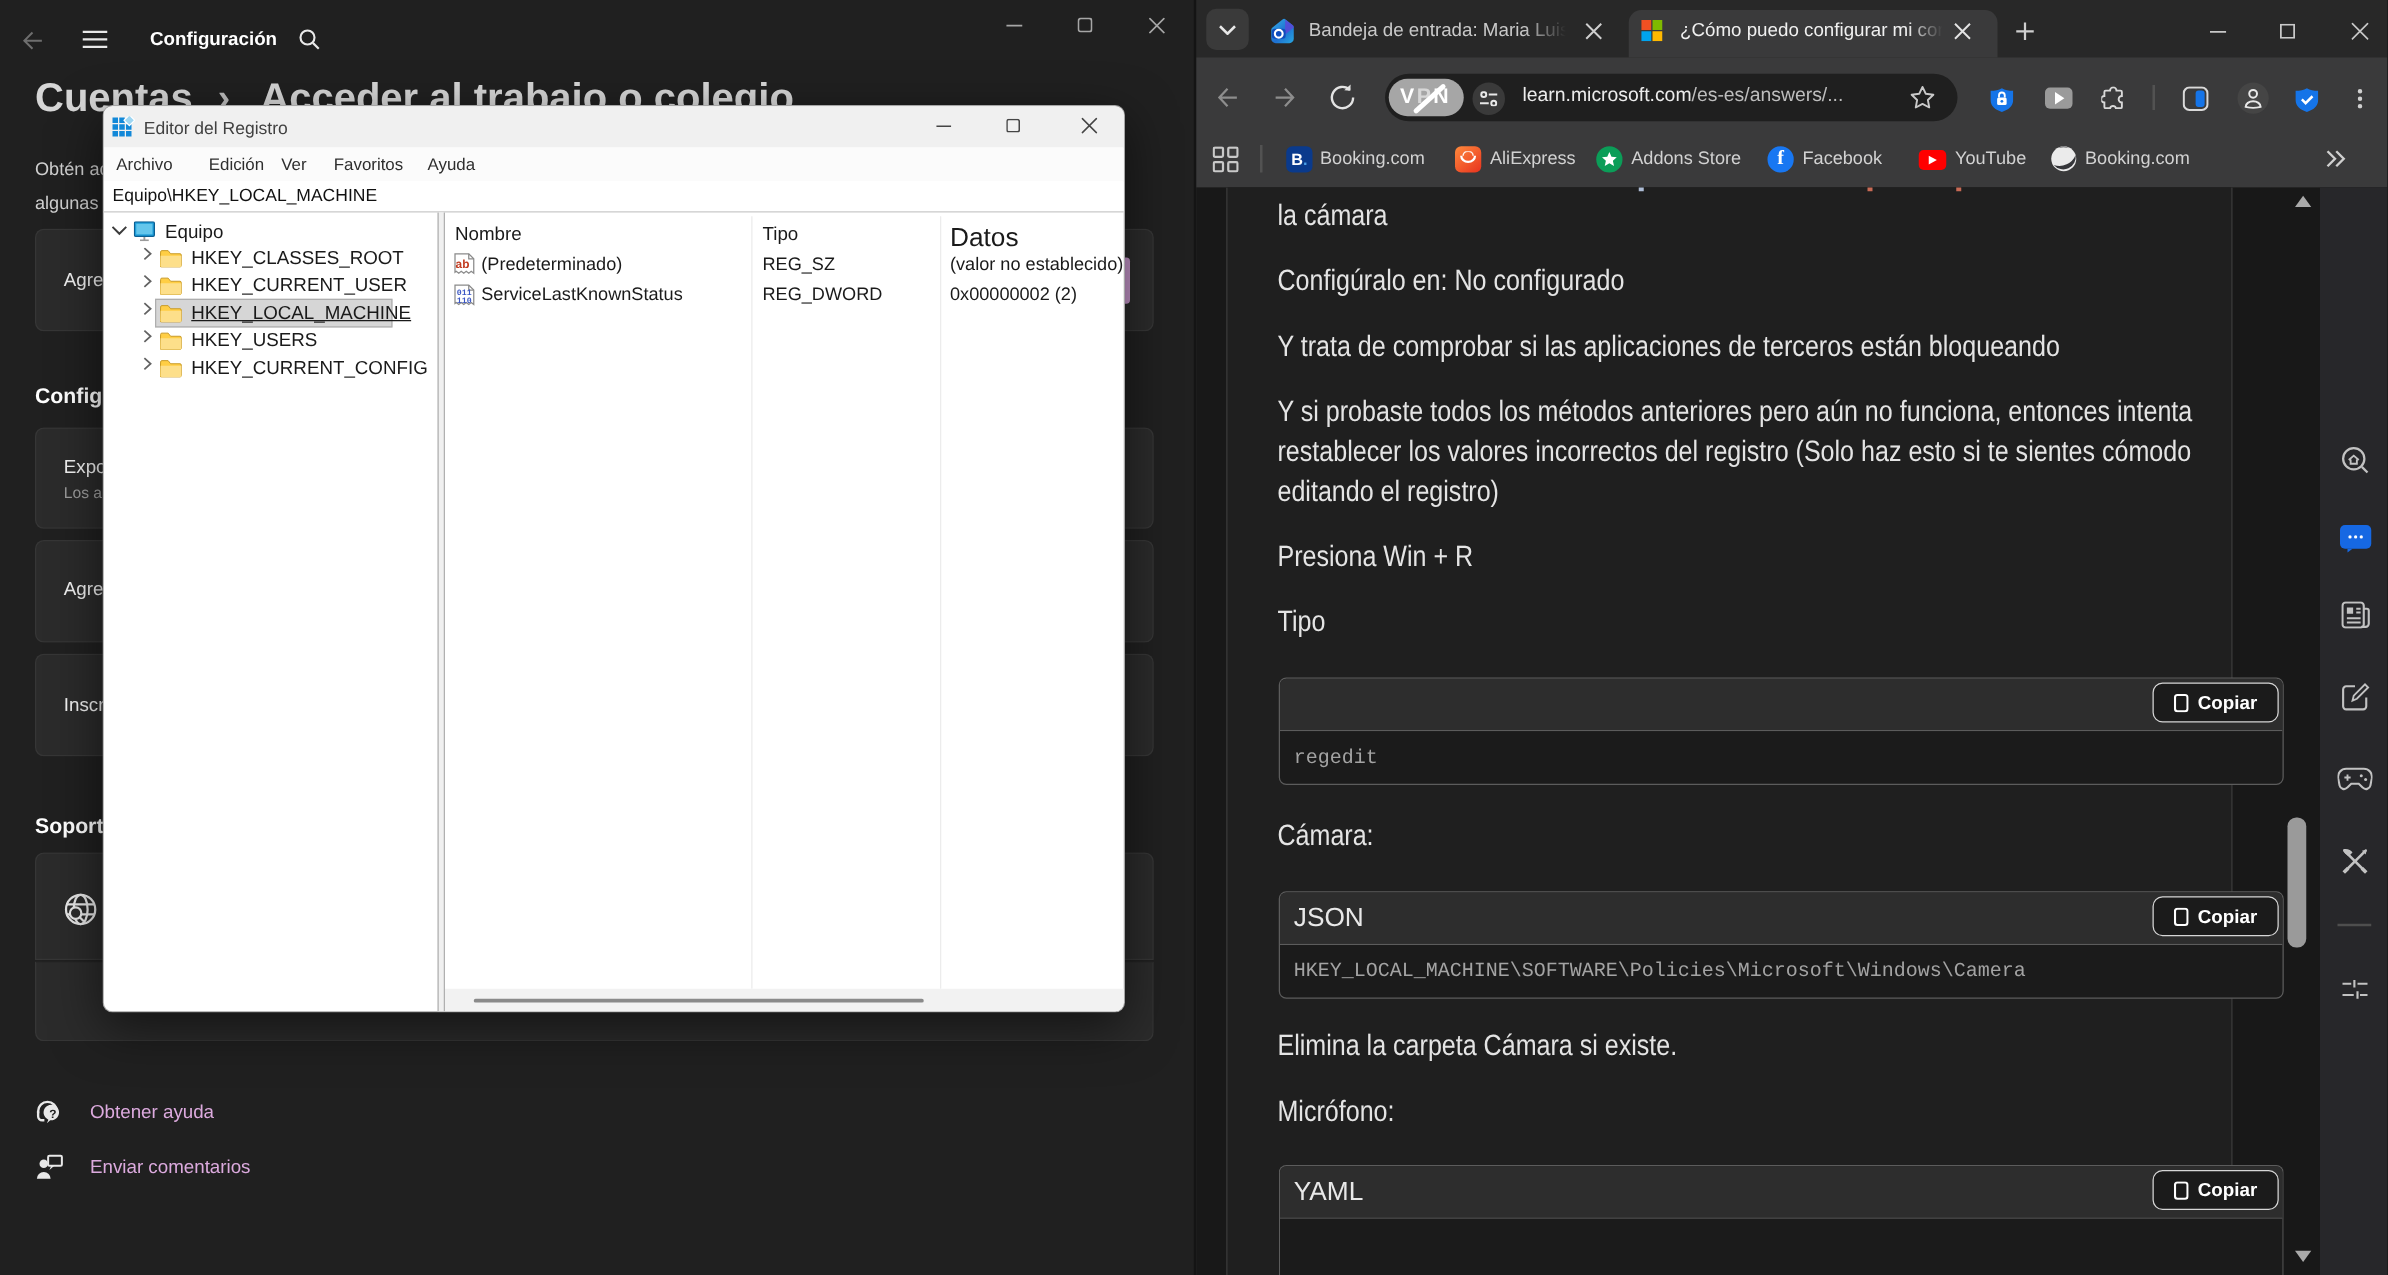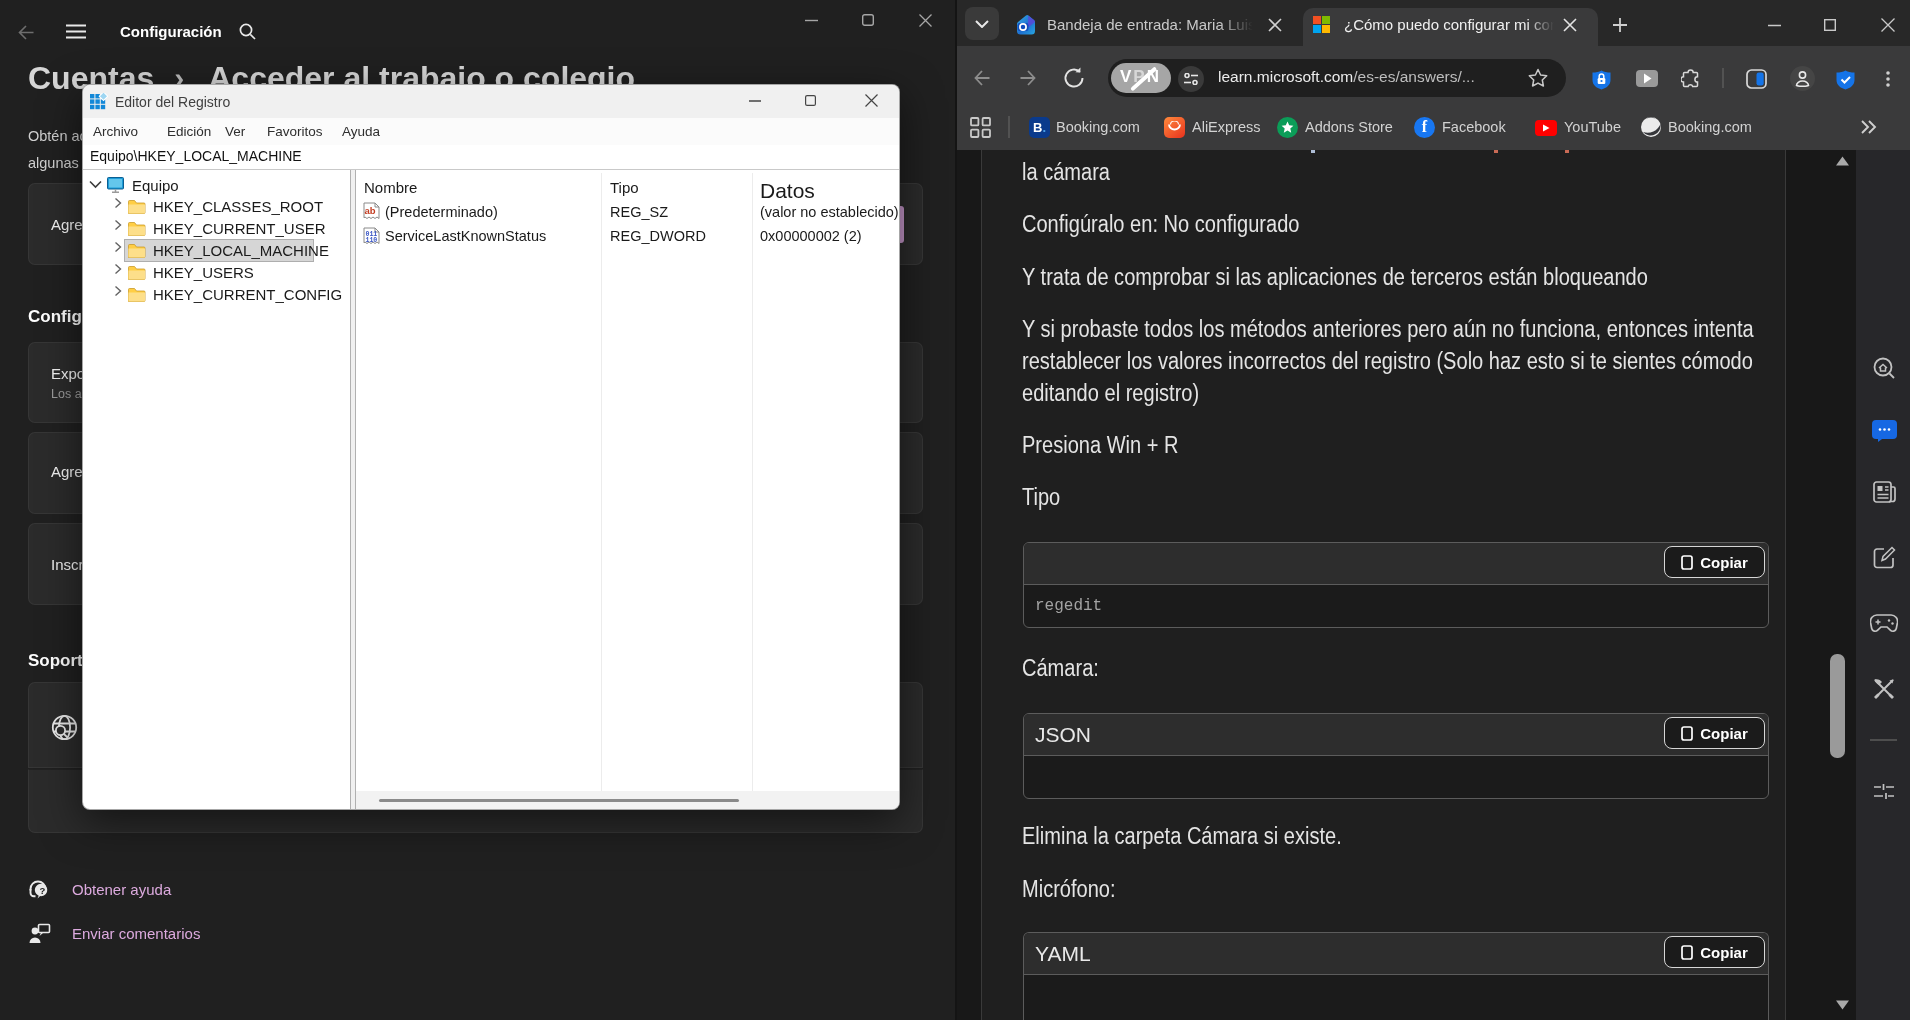"HKEY_LOCAL_MACHINE" div.rtxt { text-decoration: none -> underline }
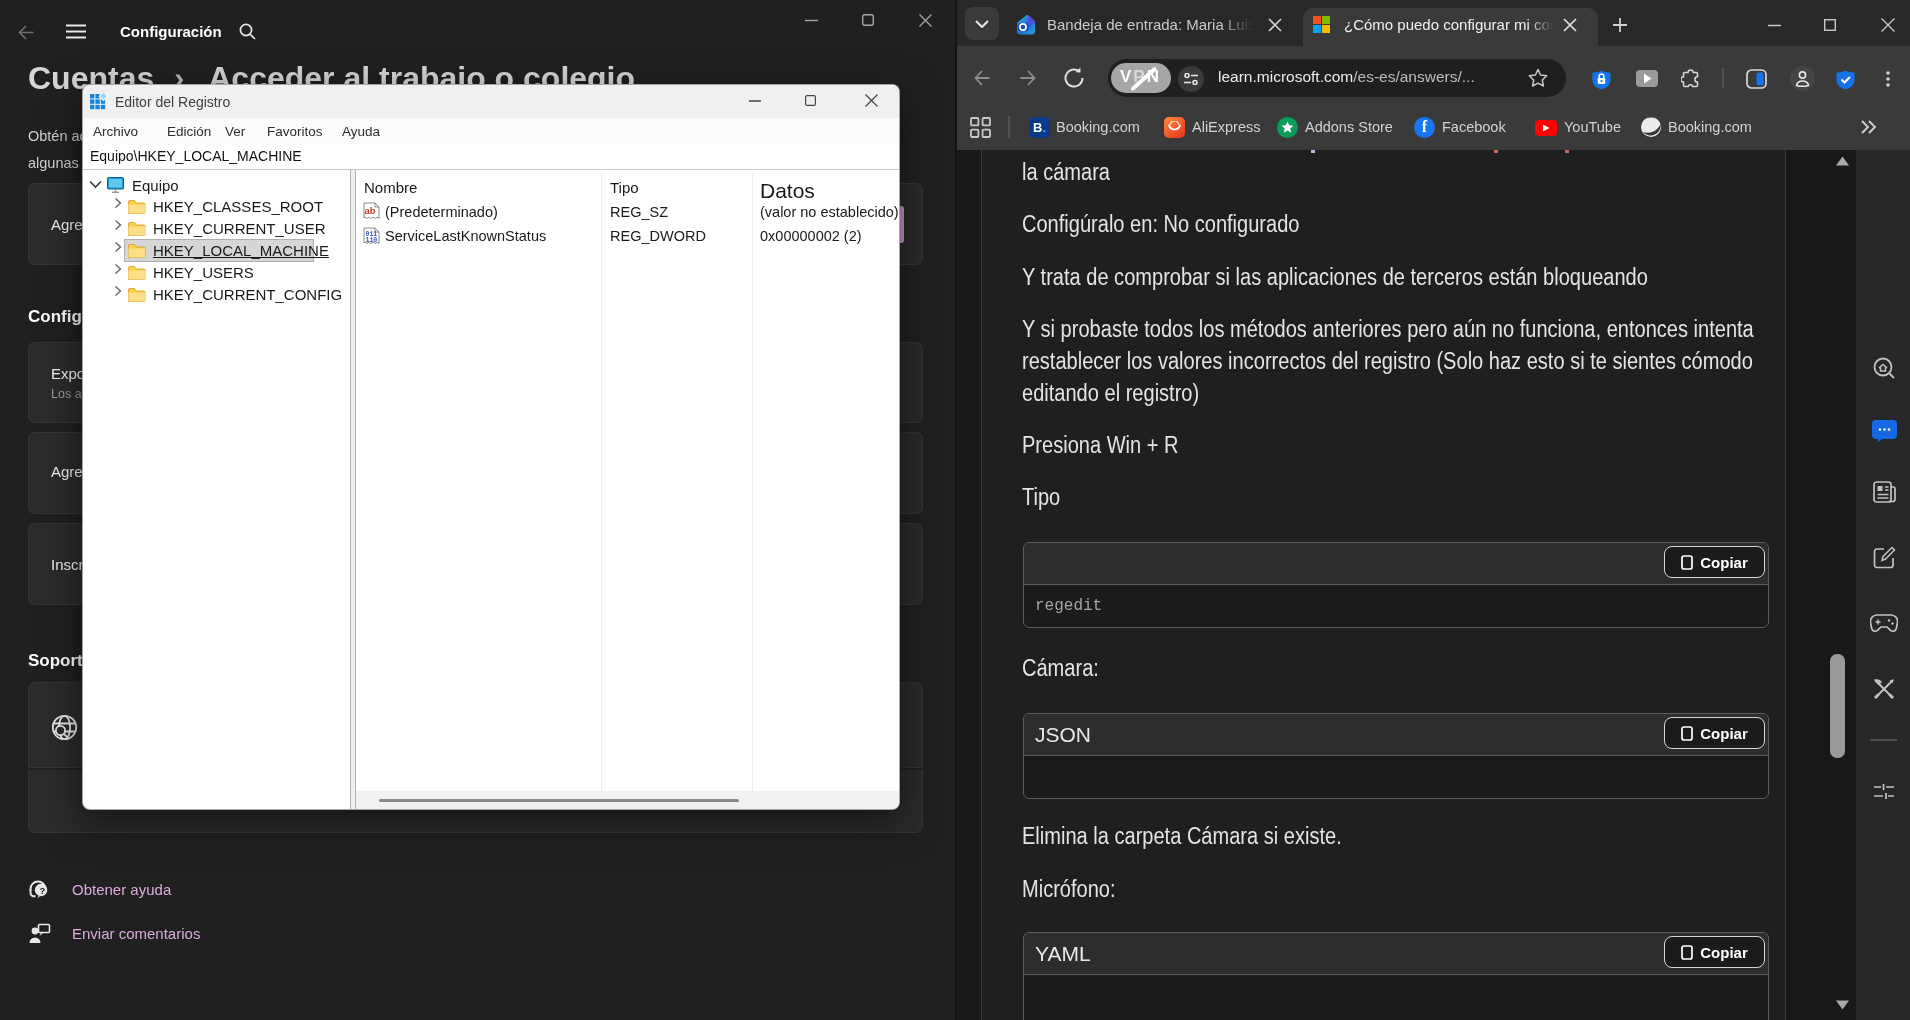"Copiar" .codeblock { width: 746px -> 804px }
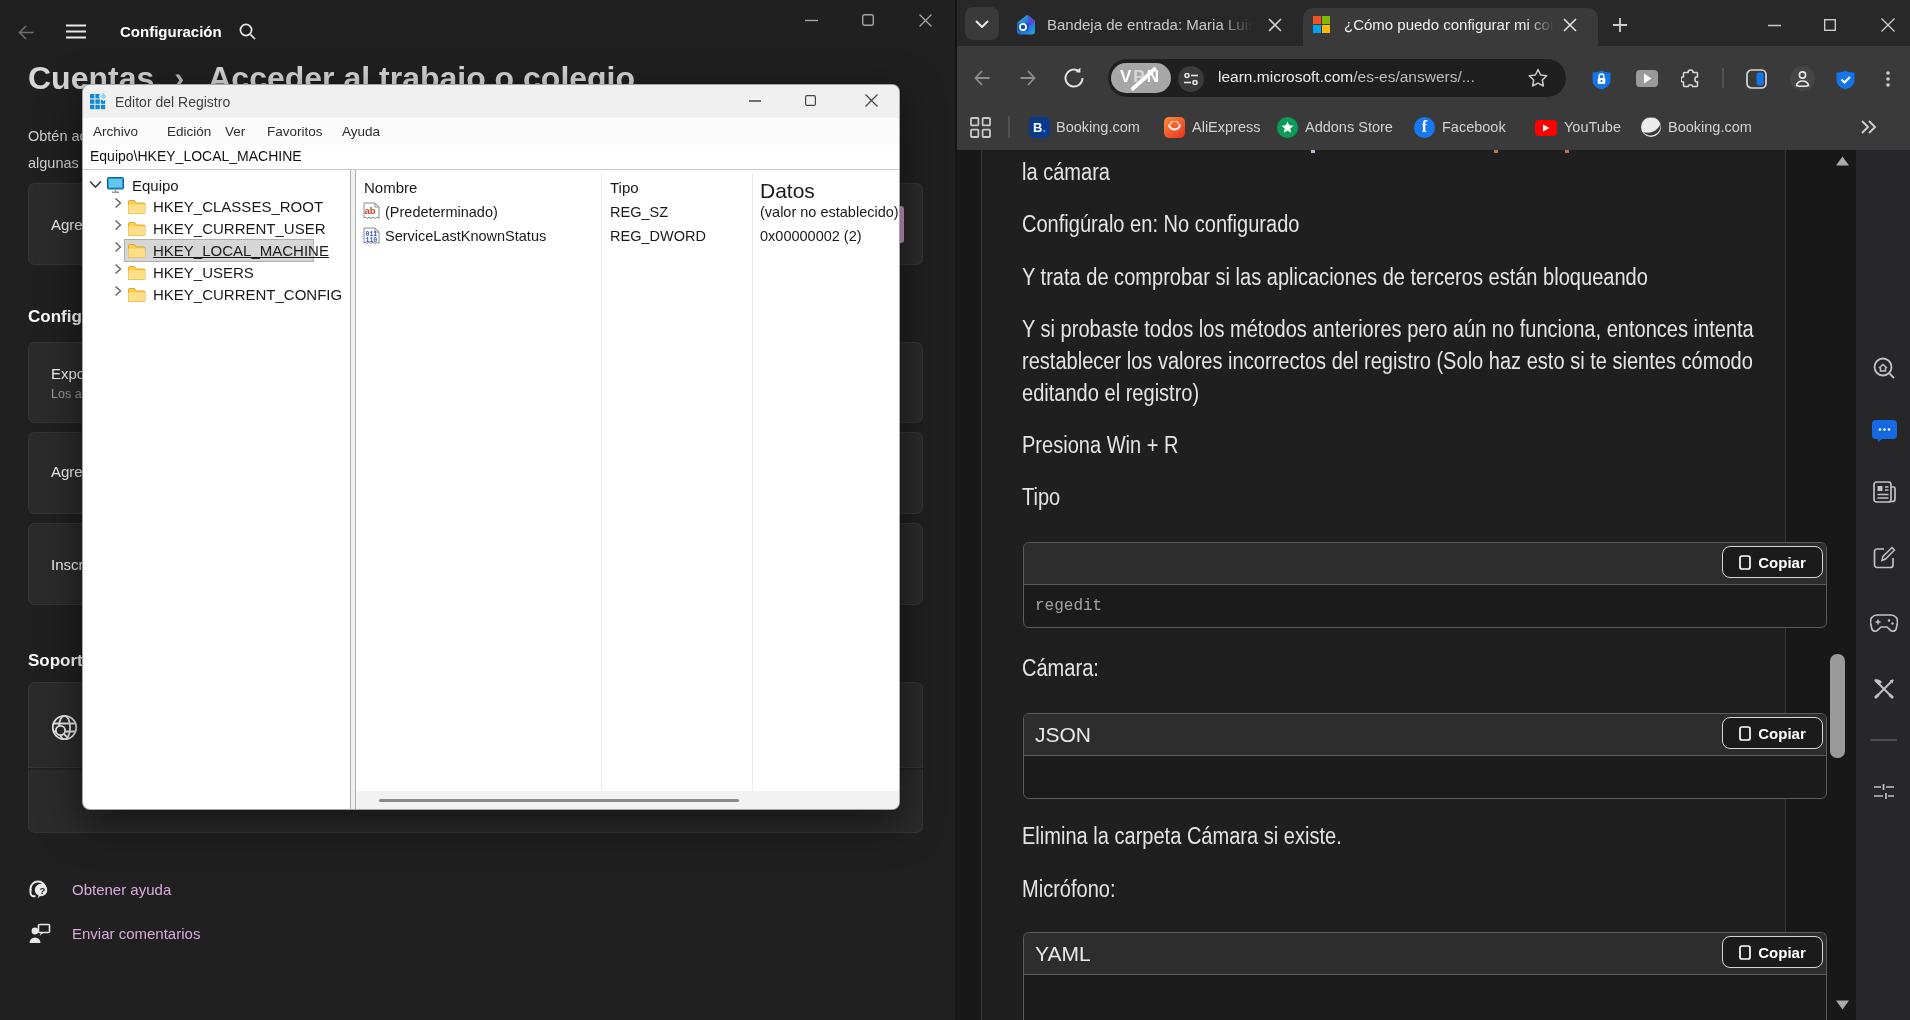"HKEY_LOCAL_MACHINE\SOFTWARE\Policies\Mic" div.mono { html: none -> <div>HKEY_LOCAL_MACHINE\SOFTWARE\Policies\Microsoft\Windows\Camera</div> }
